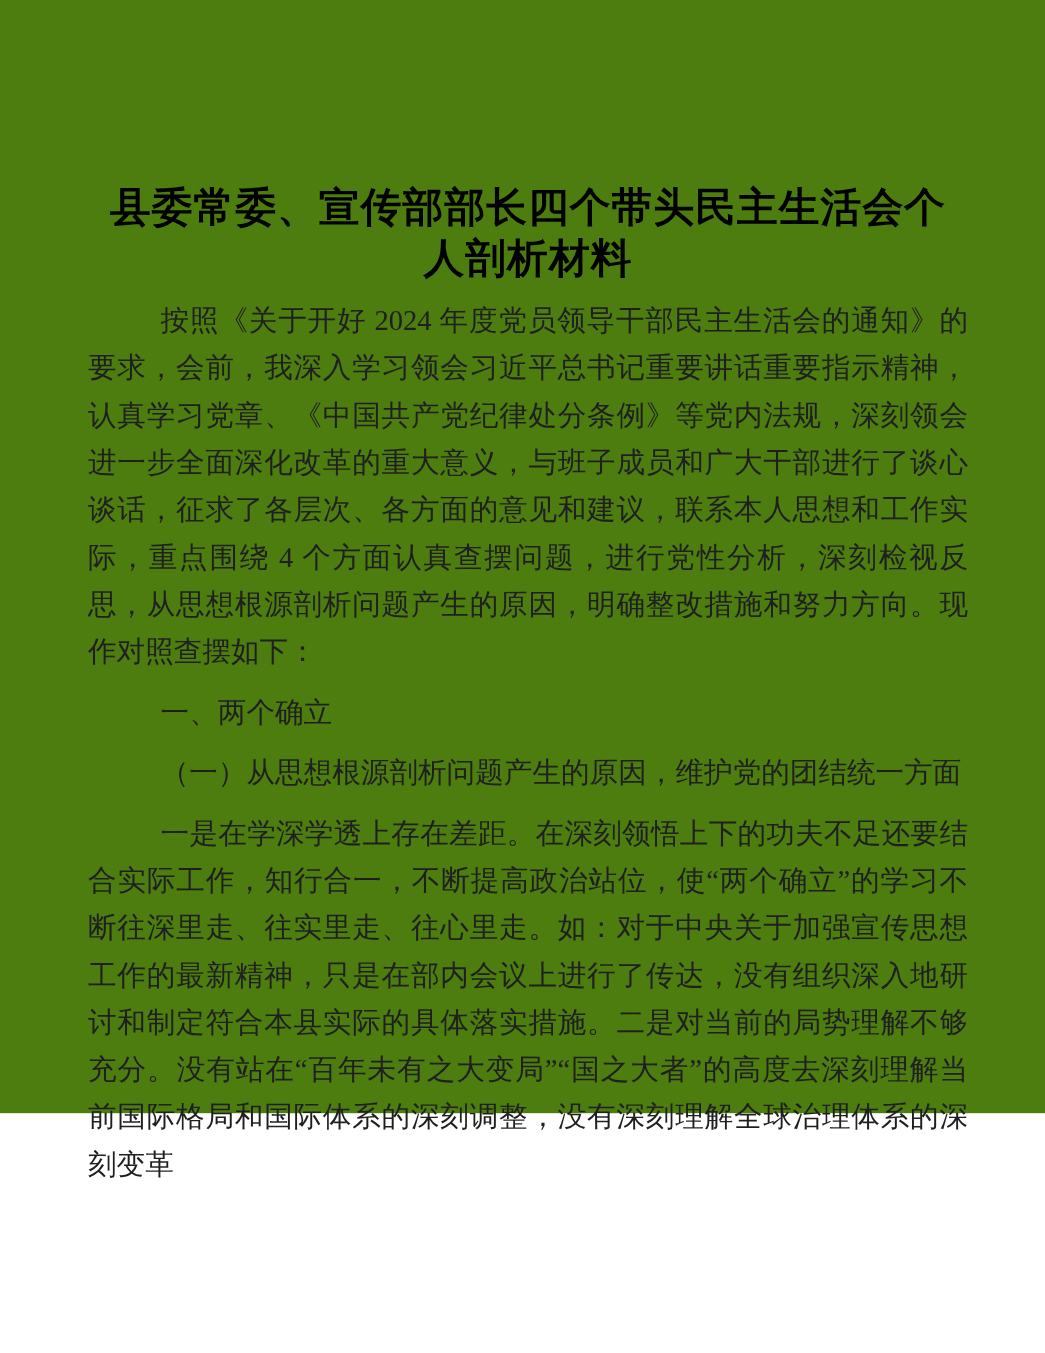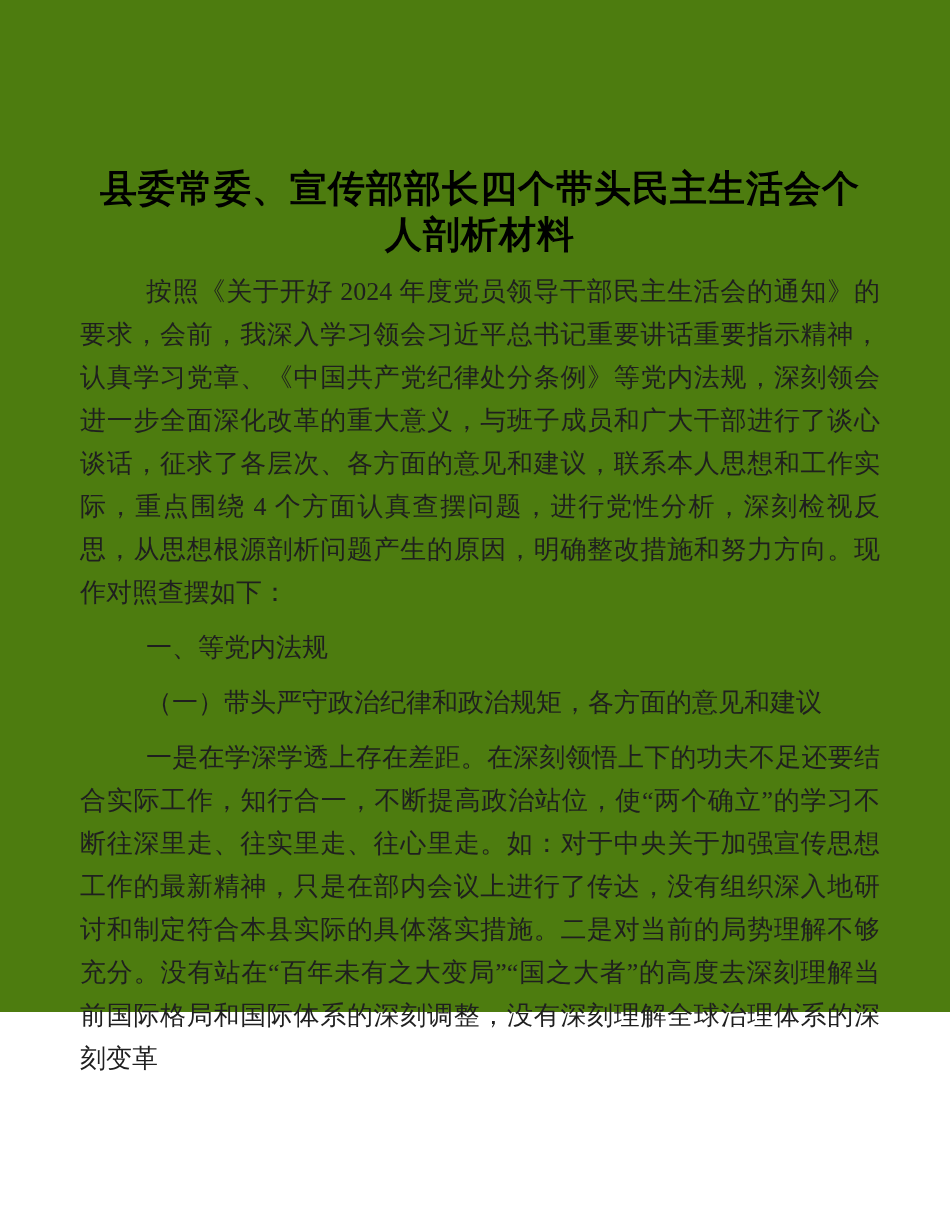"一、等党内法规" p.para { text: 等党内法规 -> 两个确立 }
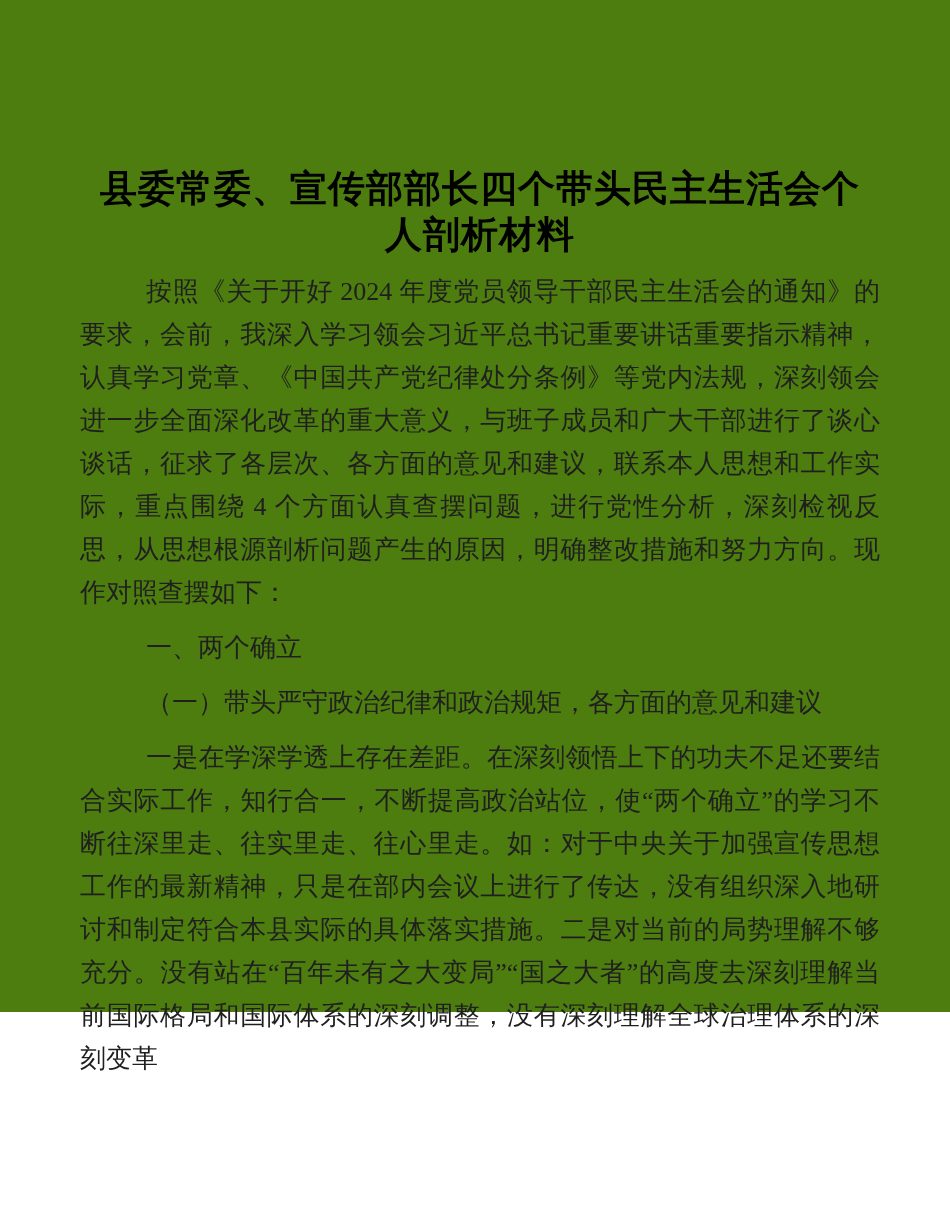"（一）带头严守政治纪律和政治规矩，各方面的意见和建议" p.para { text: 带头严守政治纪律和政治规矩，各方面的意见和建议 -> 从思想根源剖析问题产生的原因，维护党的团结统一方面 }
